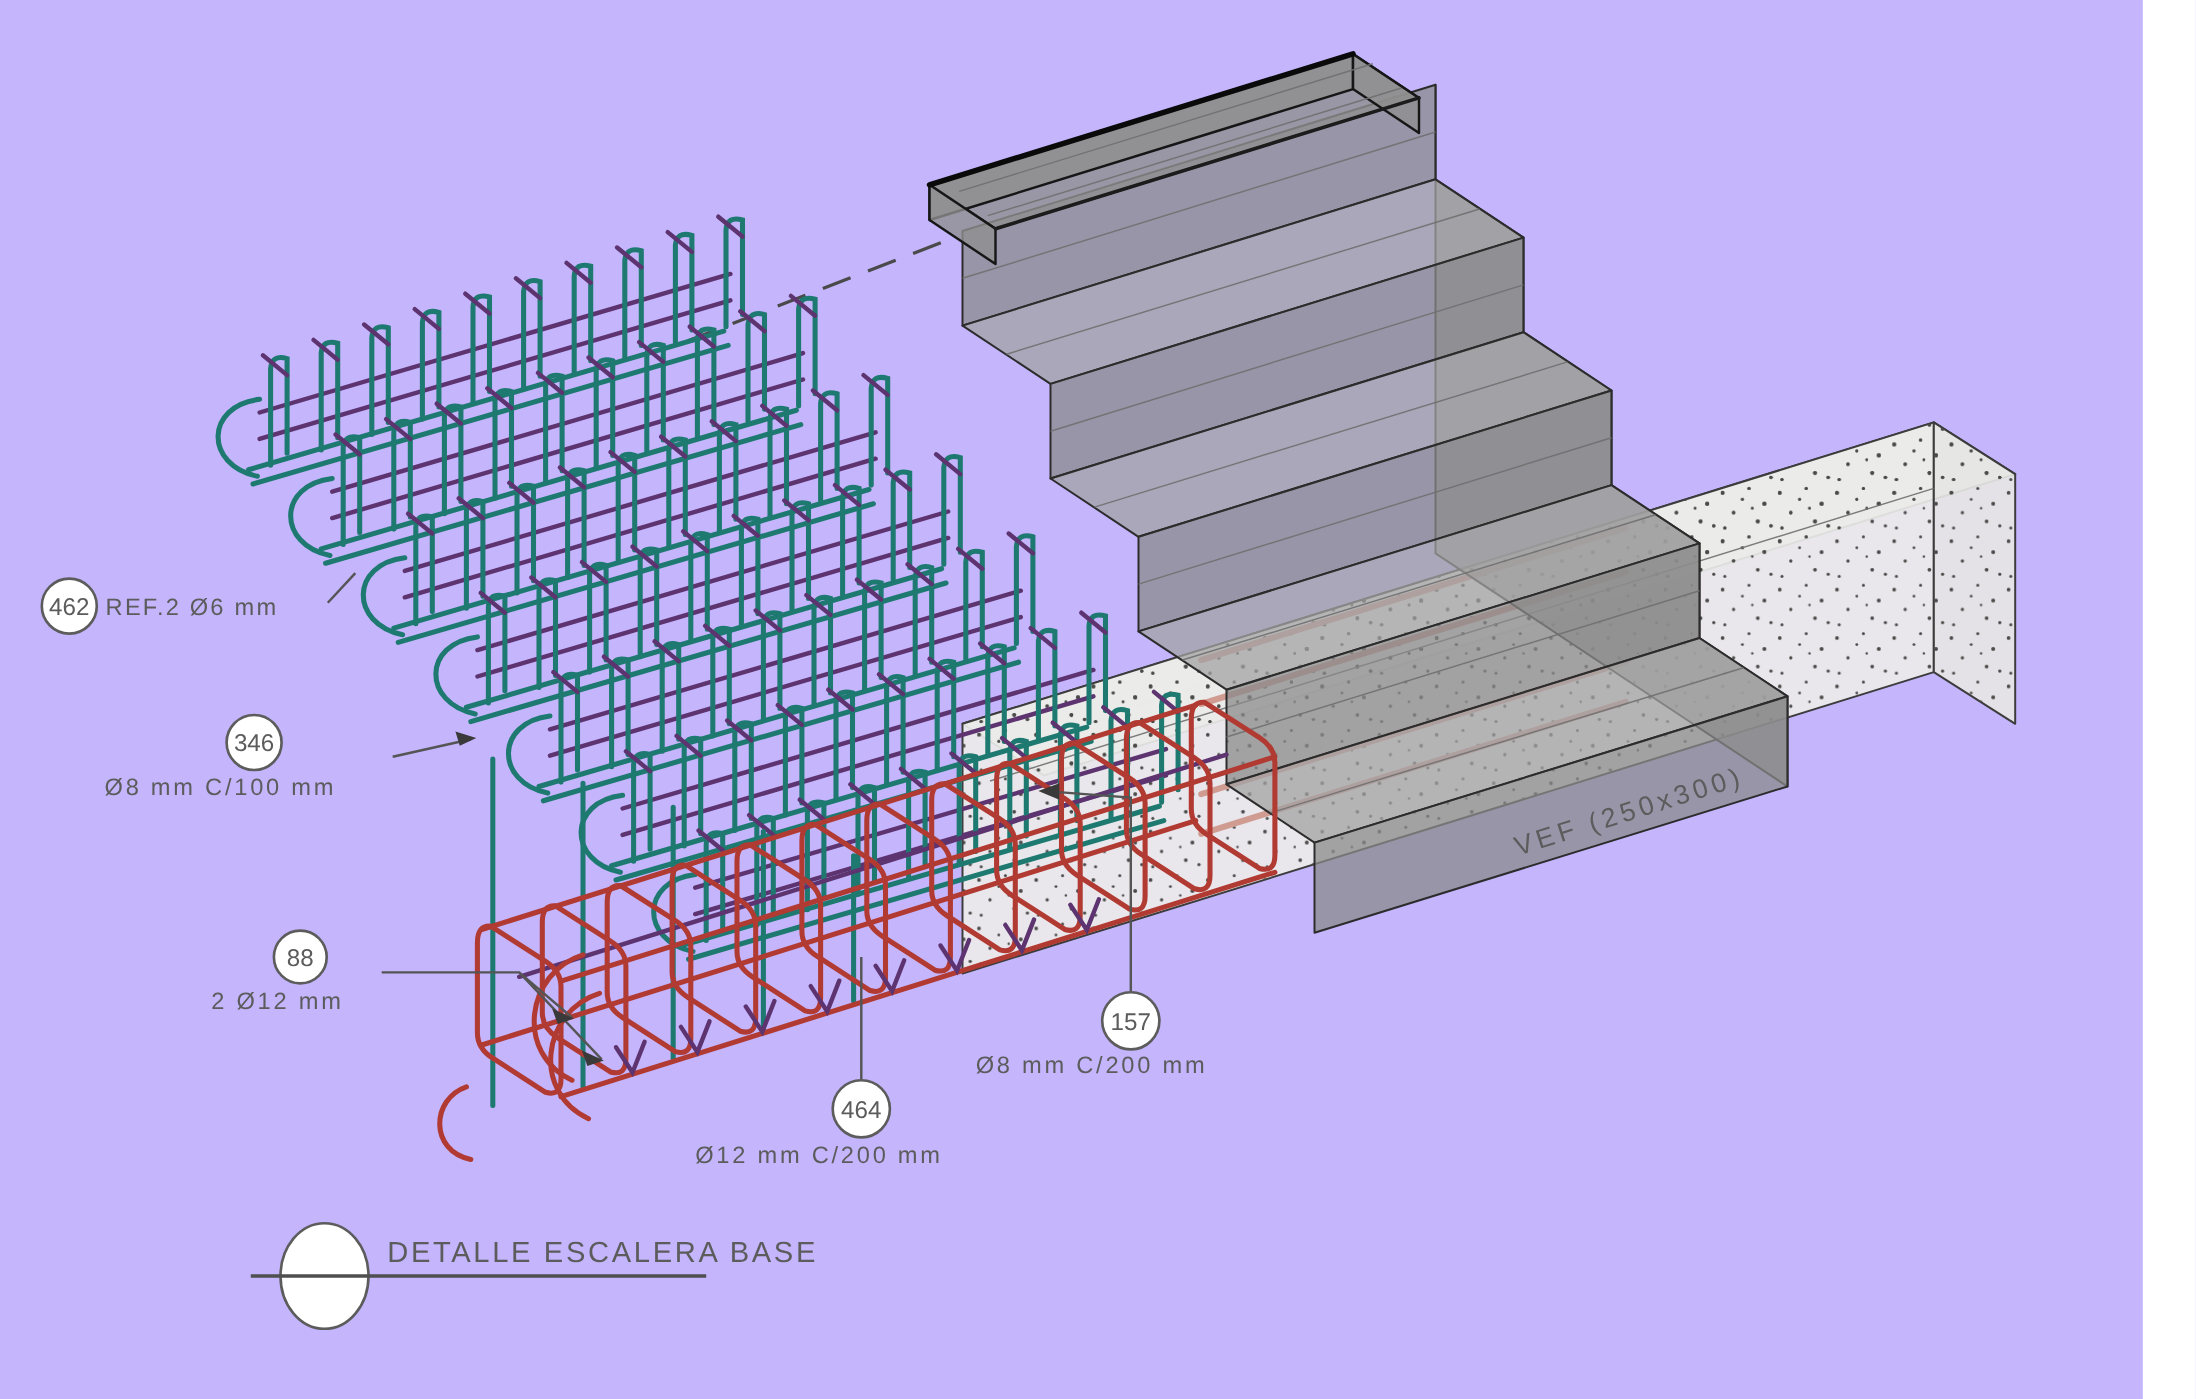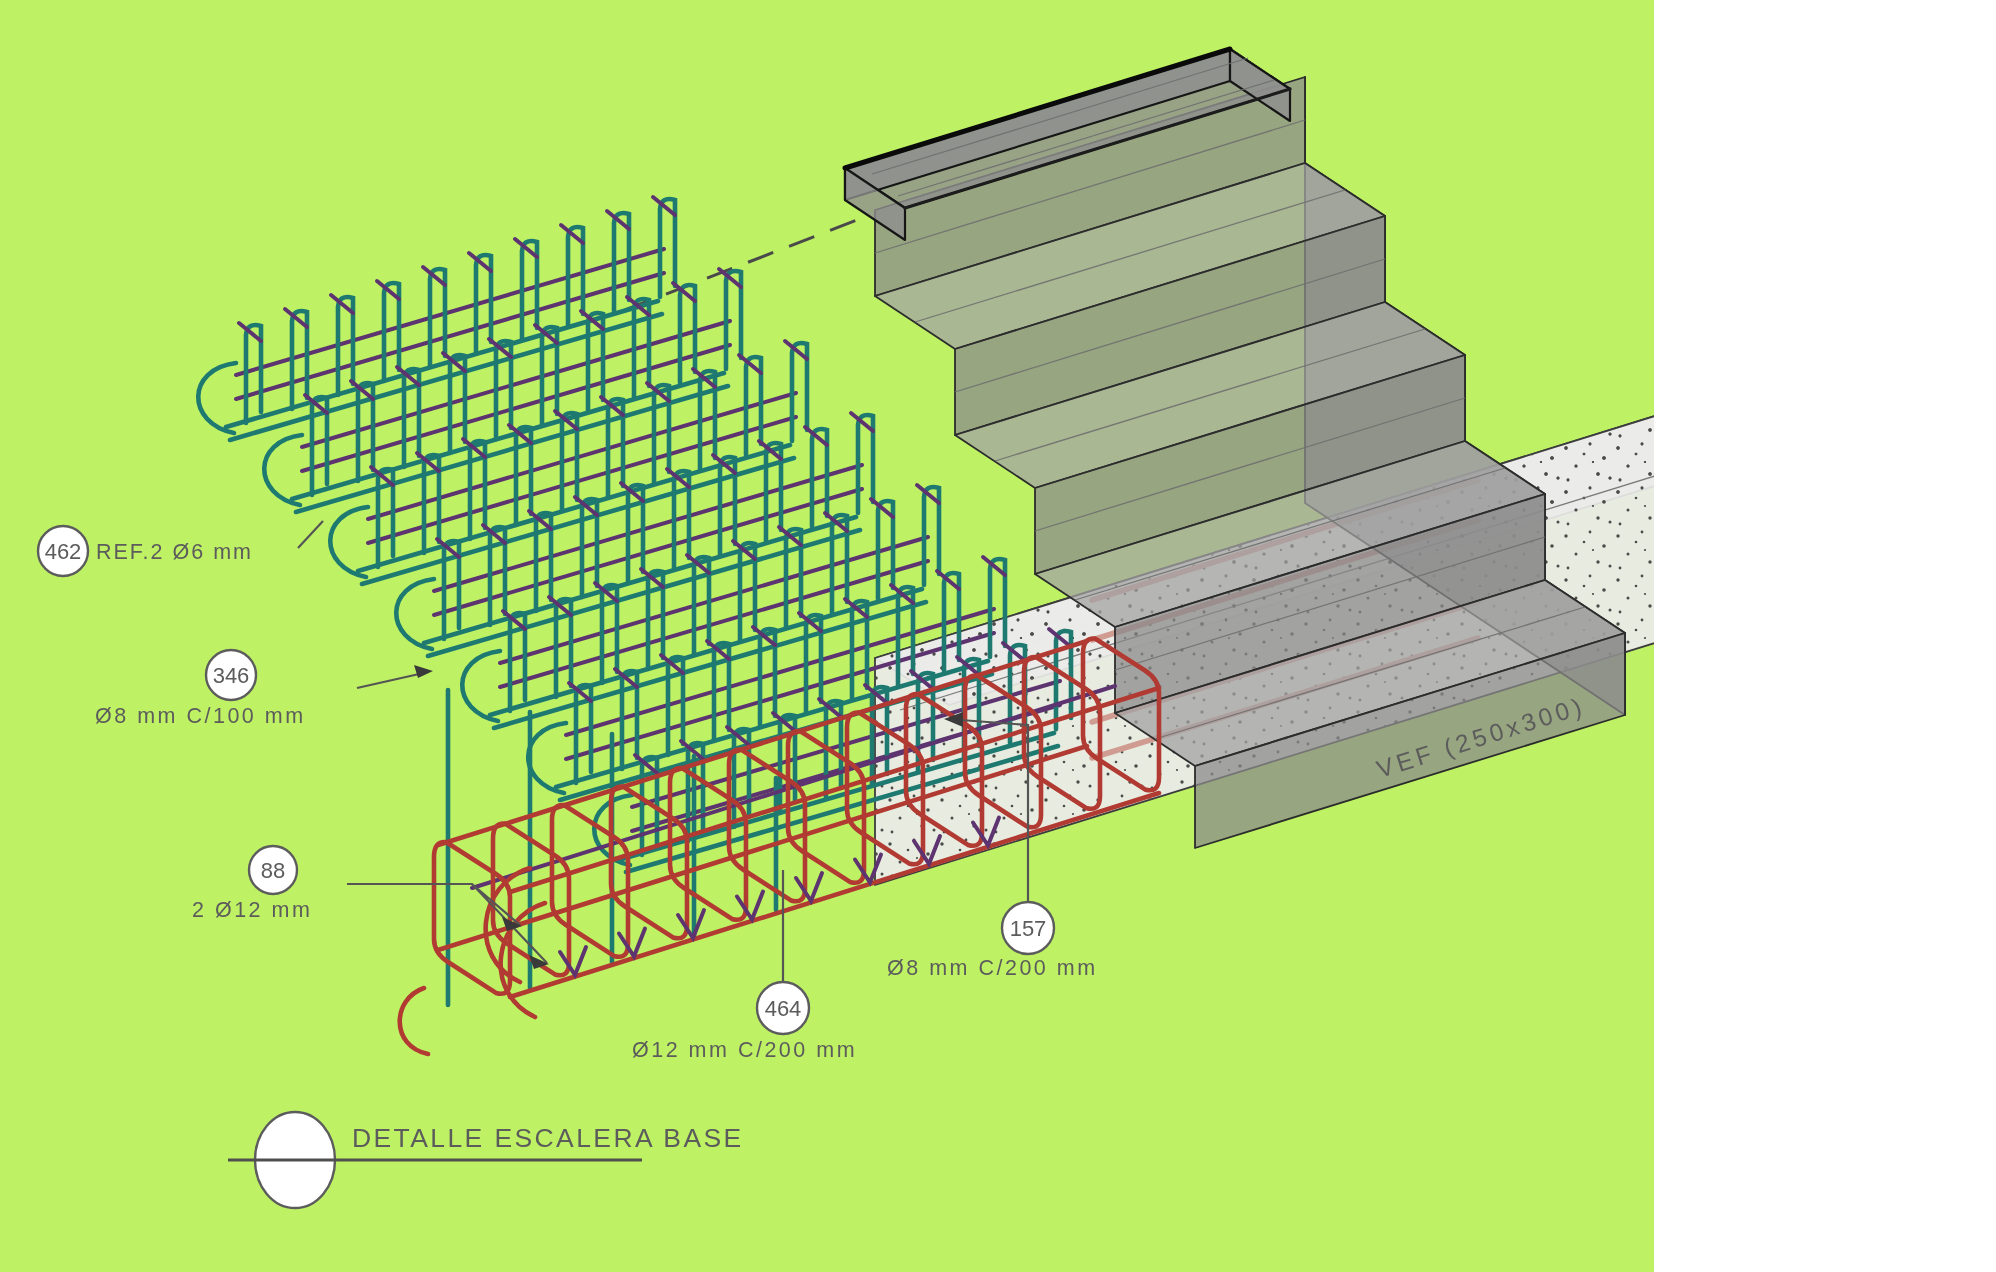"462" #stage { background: #bef264 -> #c4b5fd; width: 1654px -> 1948px }
